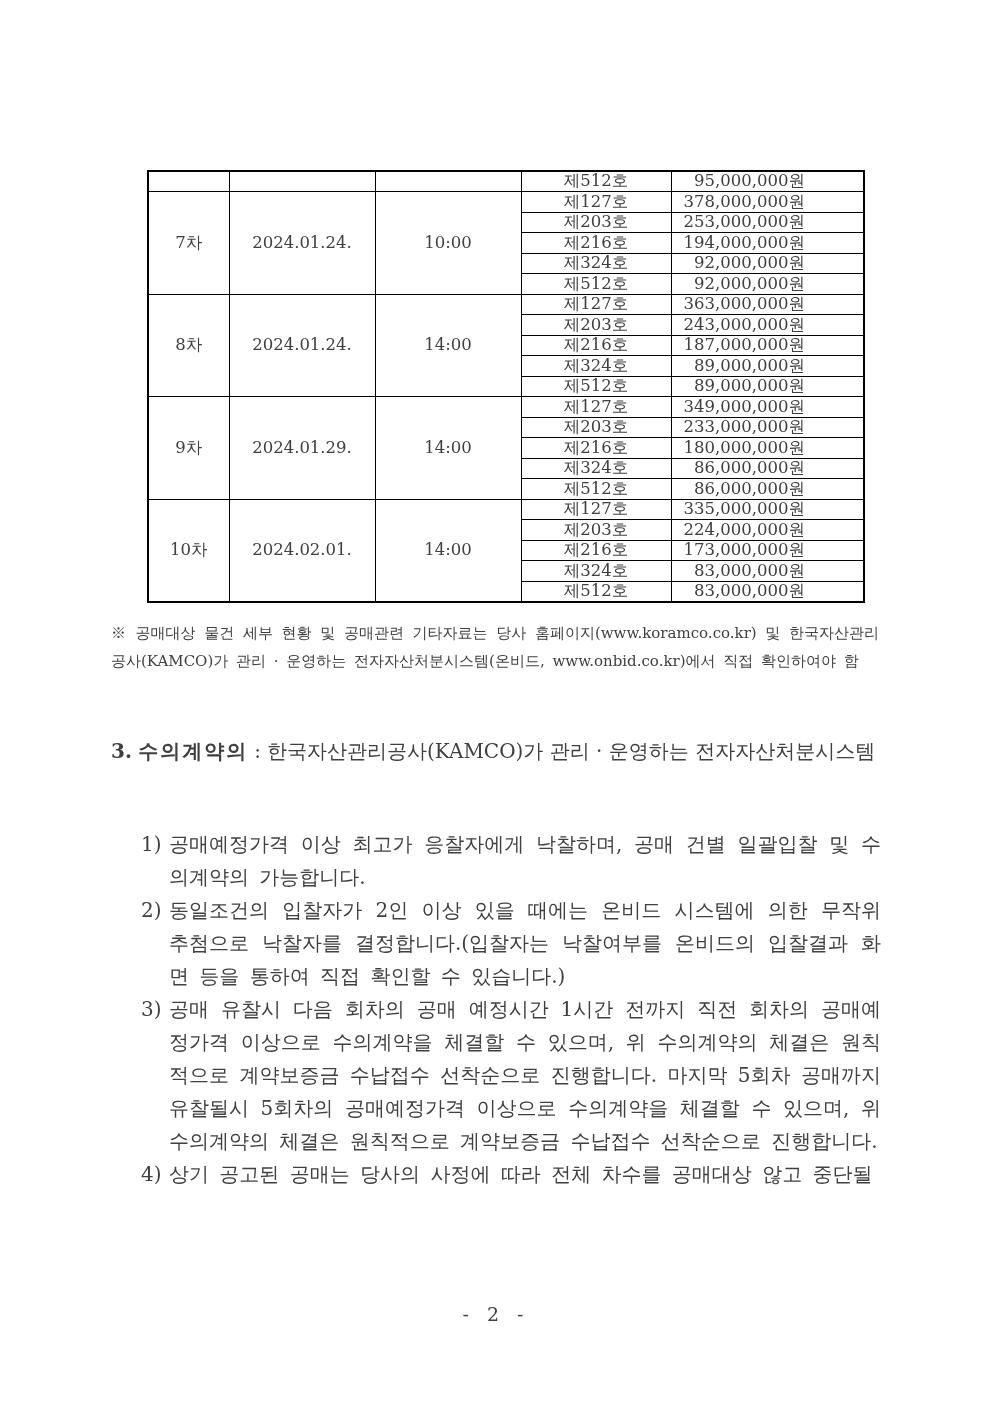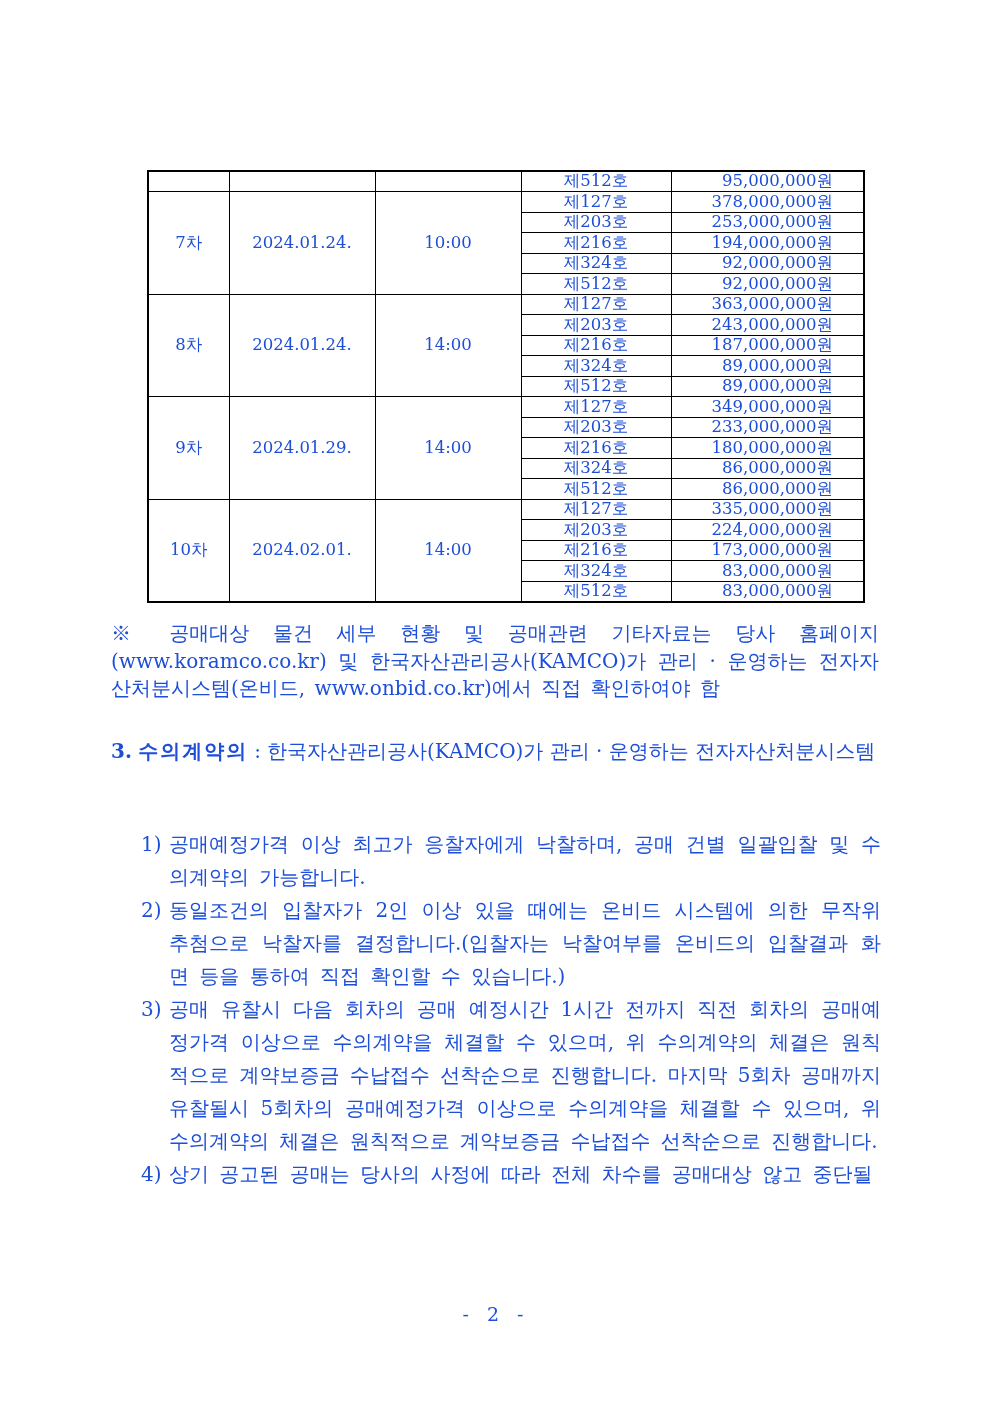"제512호" .page { color: #1d4ed8 -> #404040 }
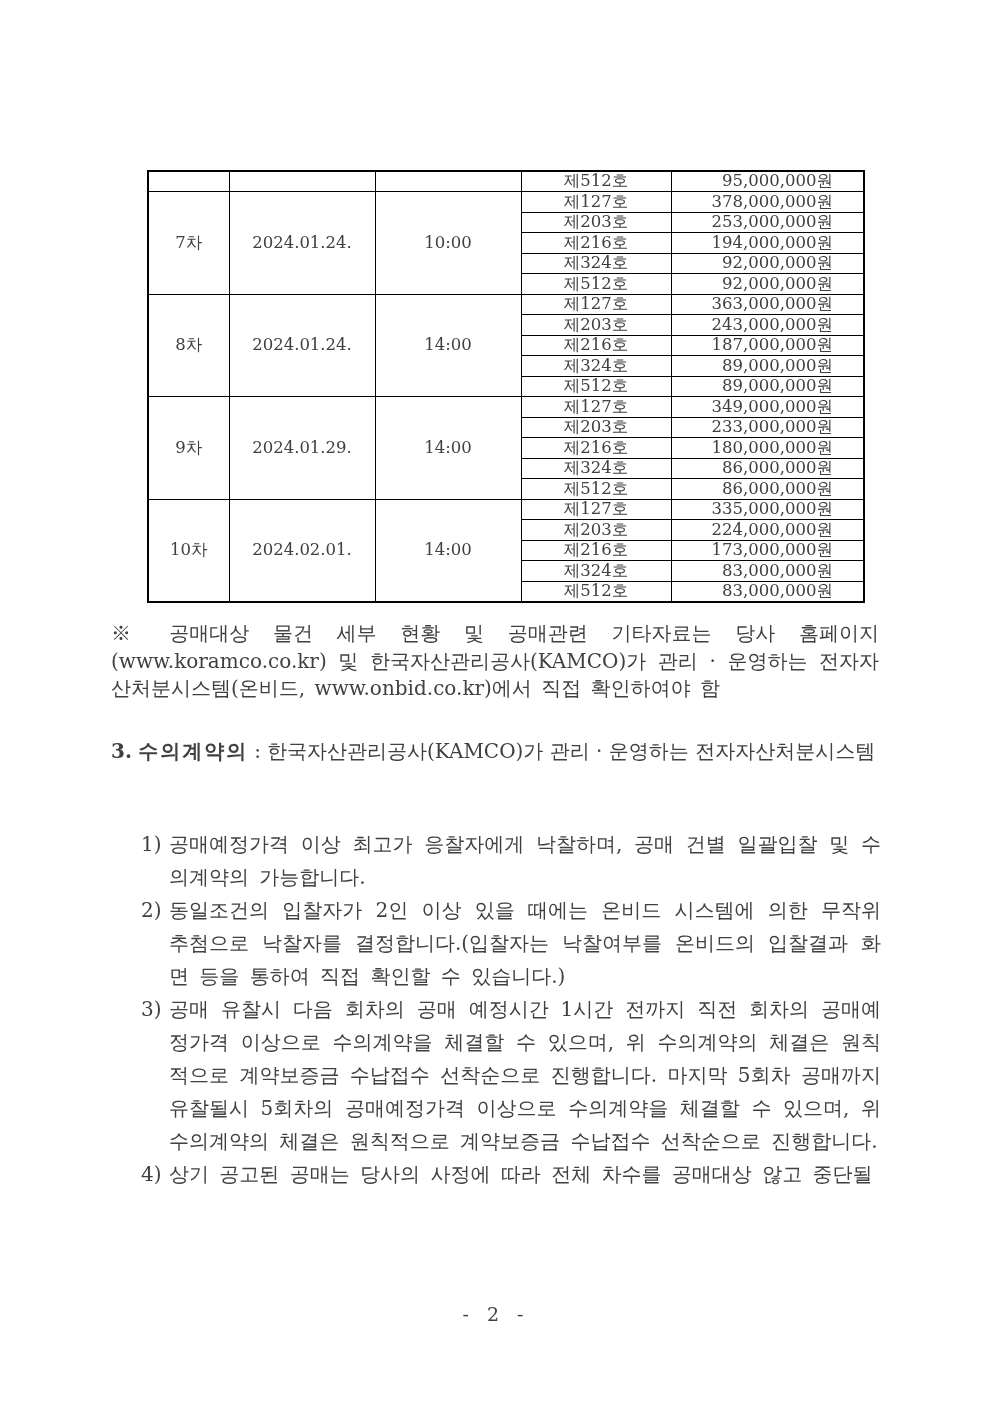"95,000,000원" .auction-table td.price-cell { padding-right: 30px -> 58px }
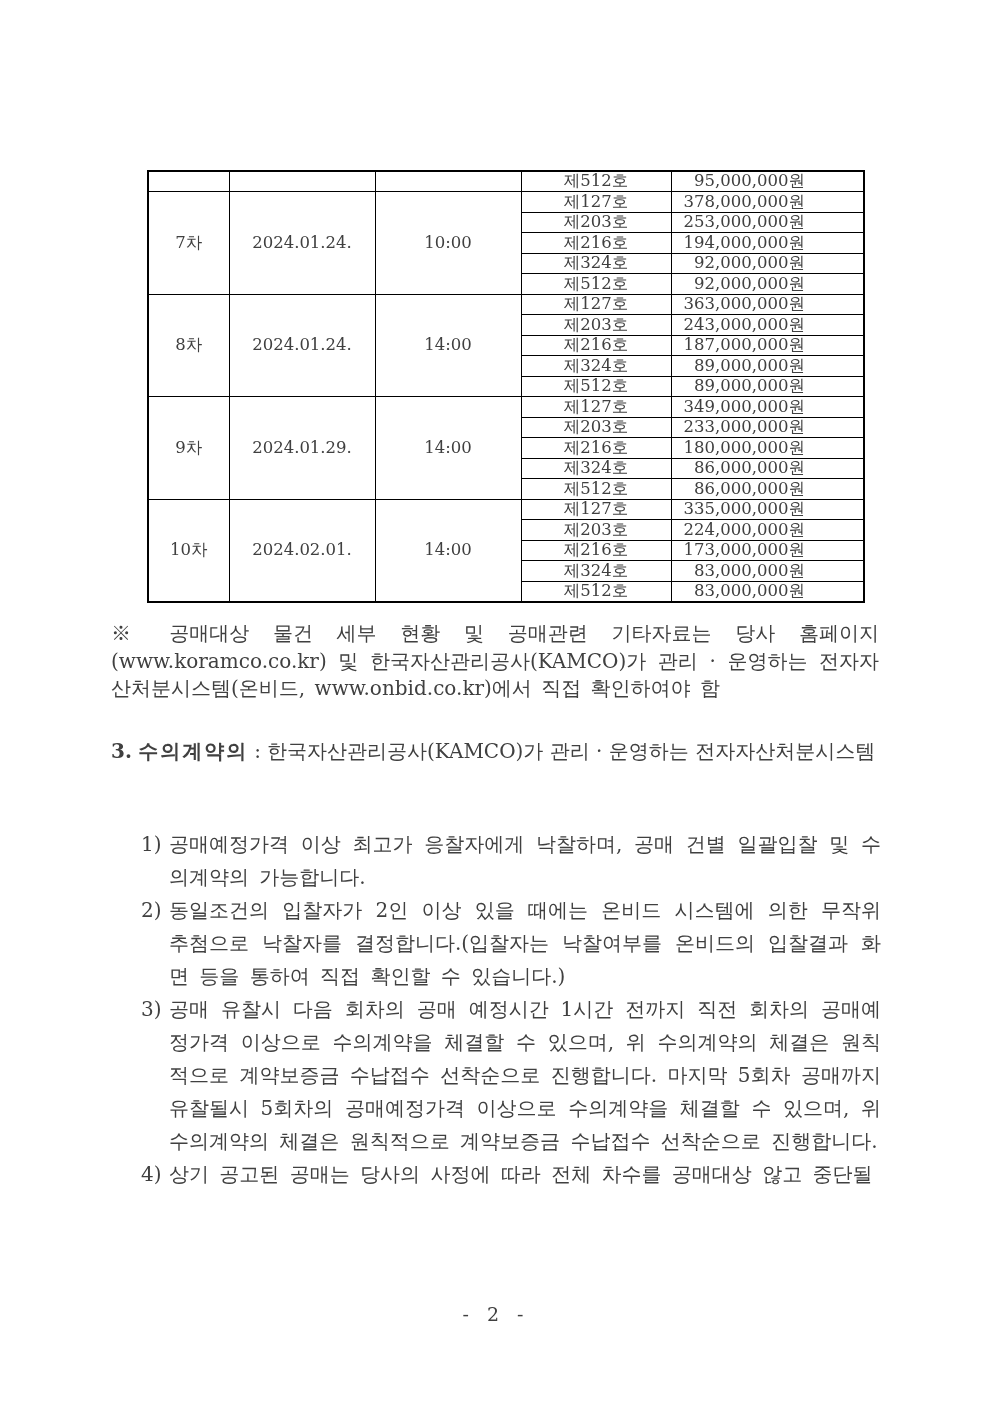"※ 공매대상 물건 세부 현황" .note { font-size: 20px -> 15px }
